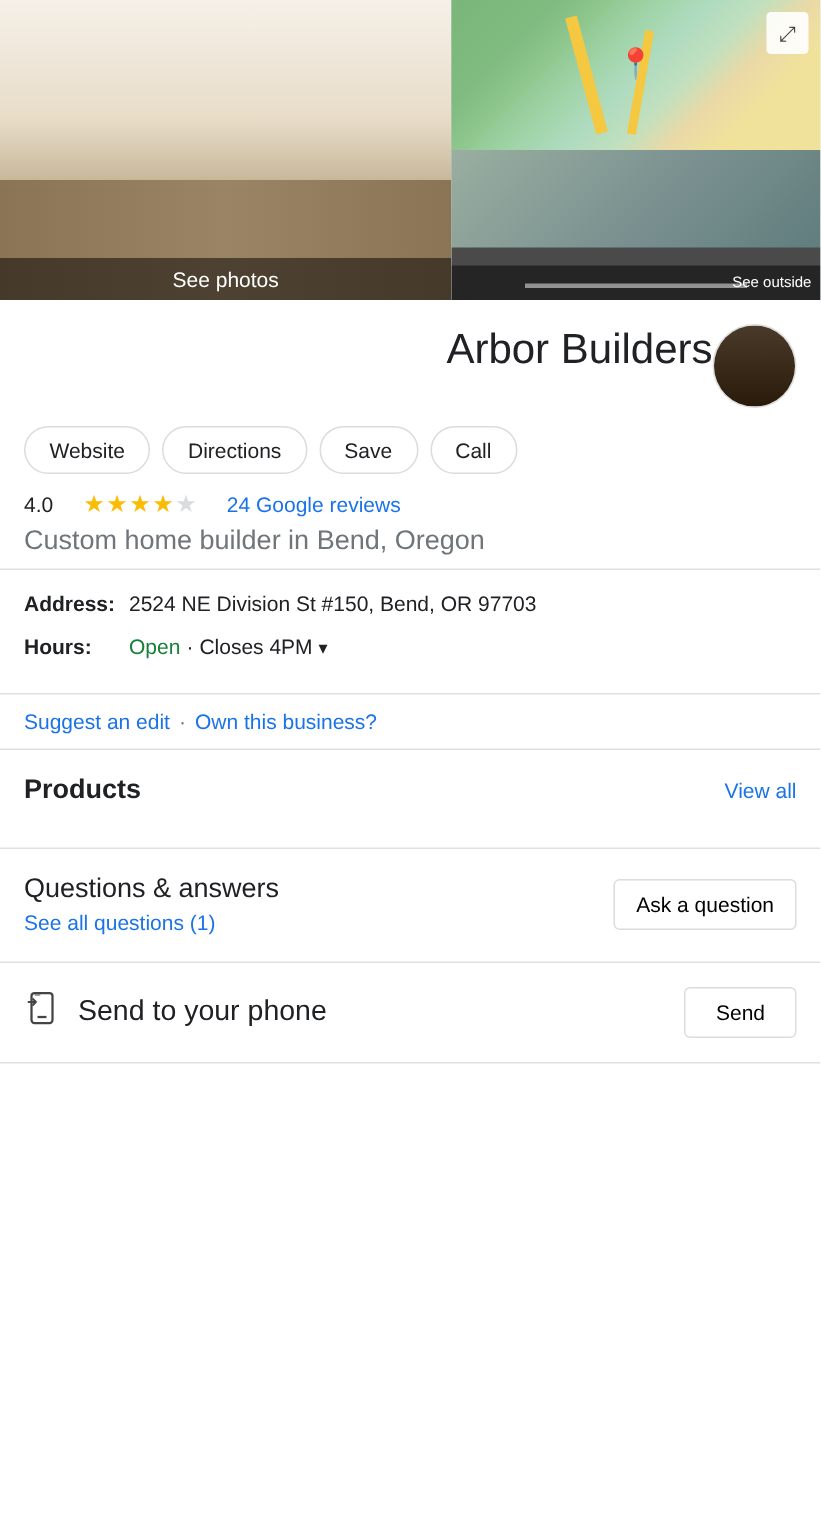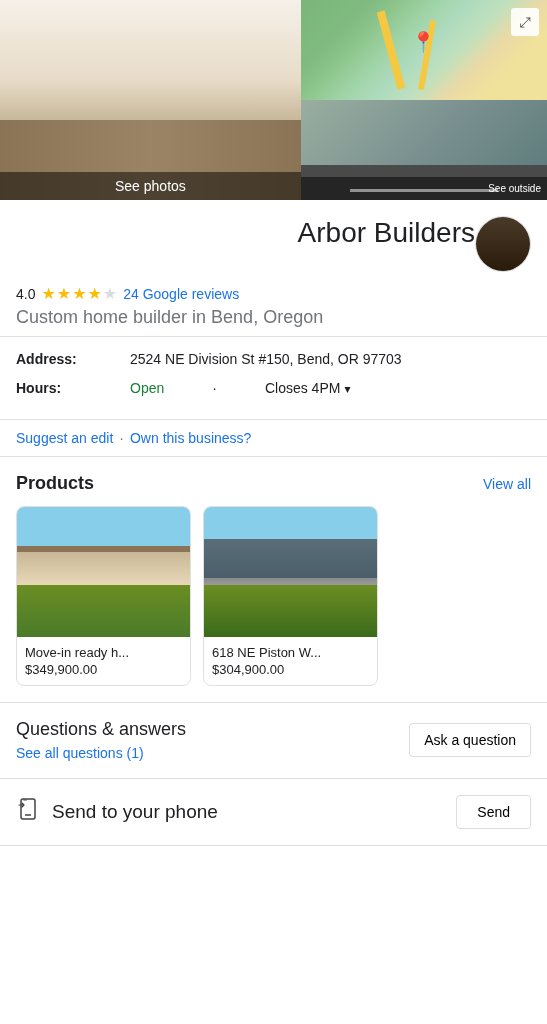"Website" div.action-buttons { html: none -> <div> <button>Website</button> <button>Directions</button> <button>Save</button> <button>Call</button> </div> }
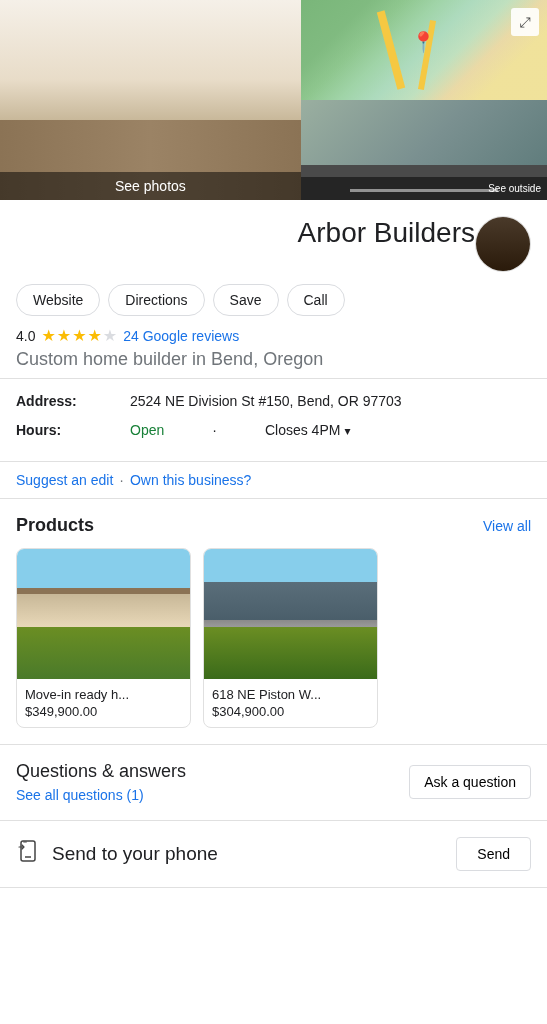"4.0" .rating-row { gap: 6px -> 20px }
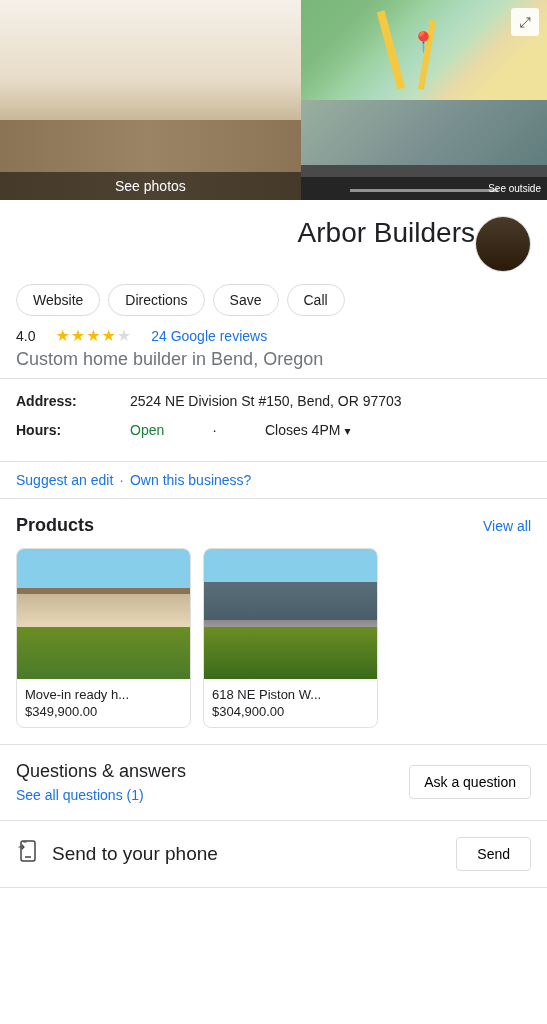"2524 NE Division St #150," .detail-value { margin-left: 44px -> none }
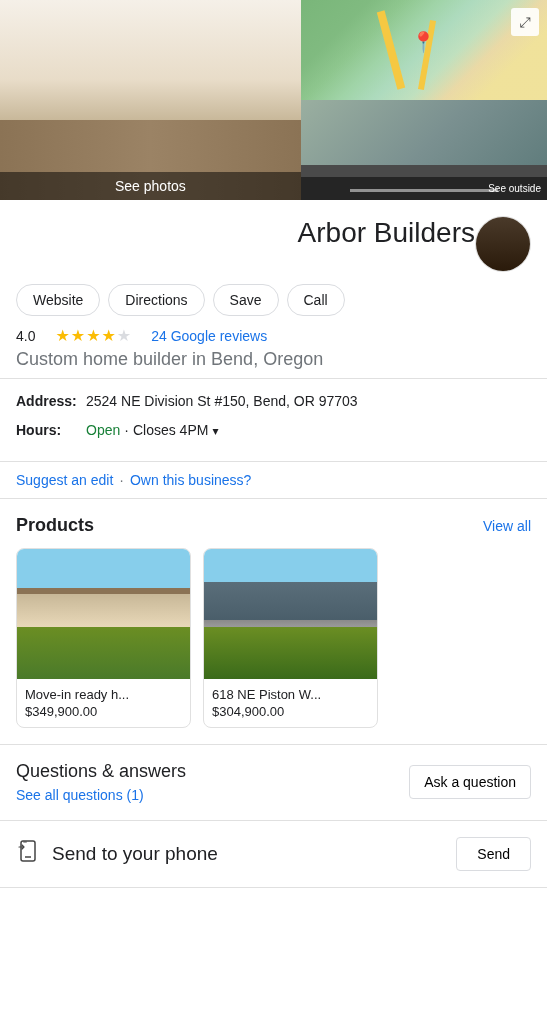"Move-in ready h..." div.products-grid { html: <div> <div> <div> <div></div> </div> <div> <div>Move-in ready h...</div> <div>$349,900.00</div> </div> </div> <div> <div> <div></div> </div> <div> <div>618 NE Piston W...</div> <div>$304,900.00</div> </div> </div> </div> -> none }
